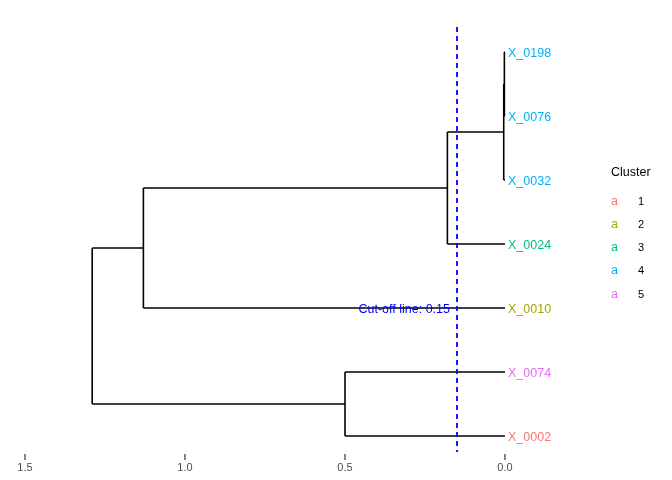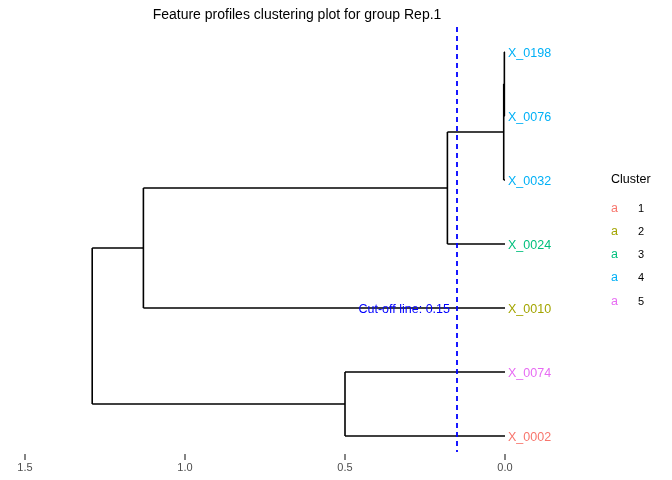"Feature profiles clustering plot for" div.plot-title { html: <div>Feature profiles clustering plot for group Rep.1</div> -> none }
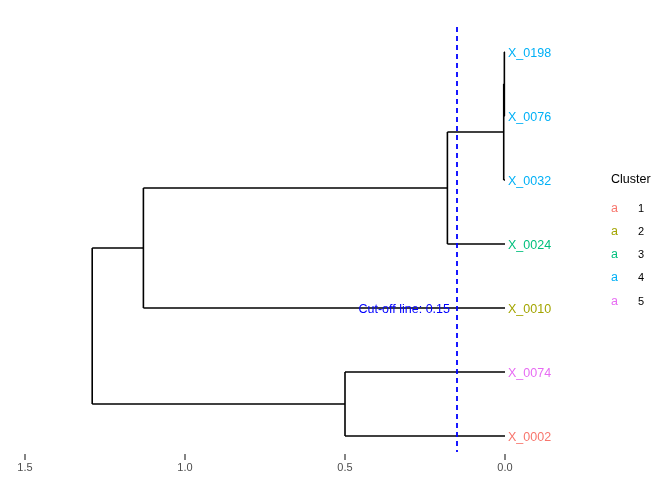"Cluster" .legend { top: 172px -> 165px }
